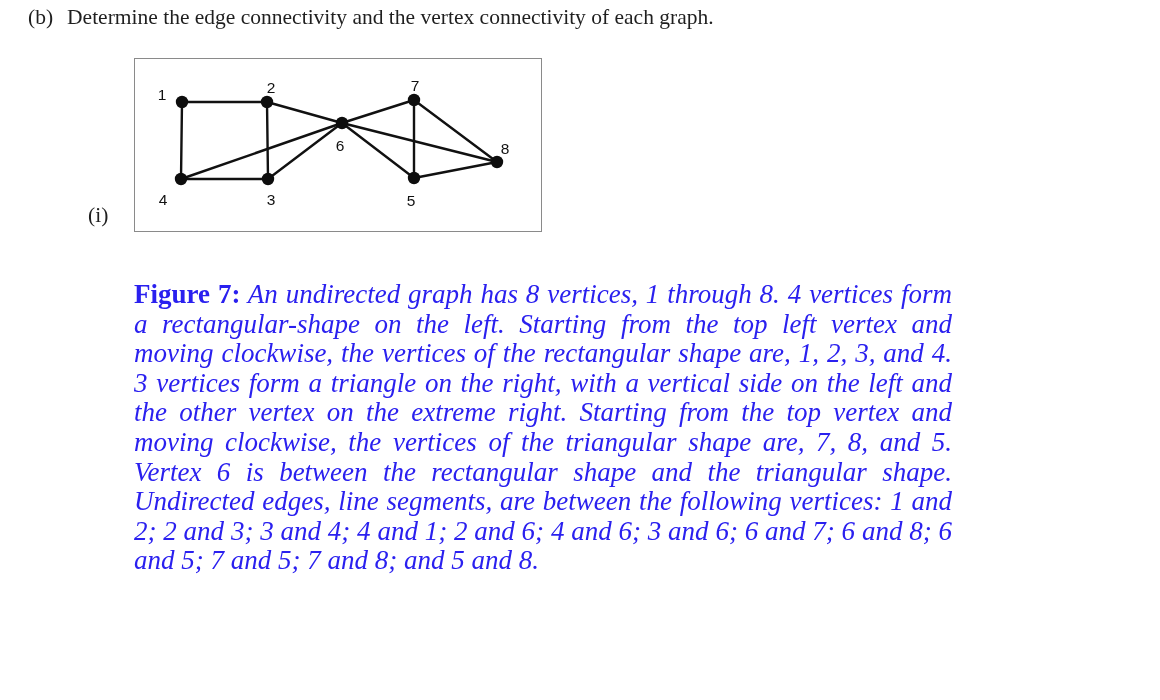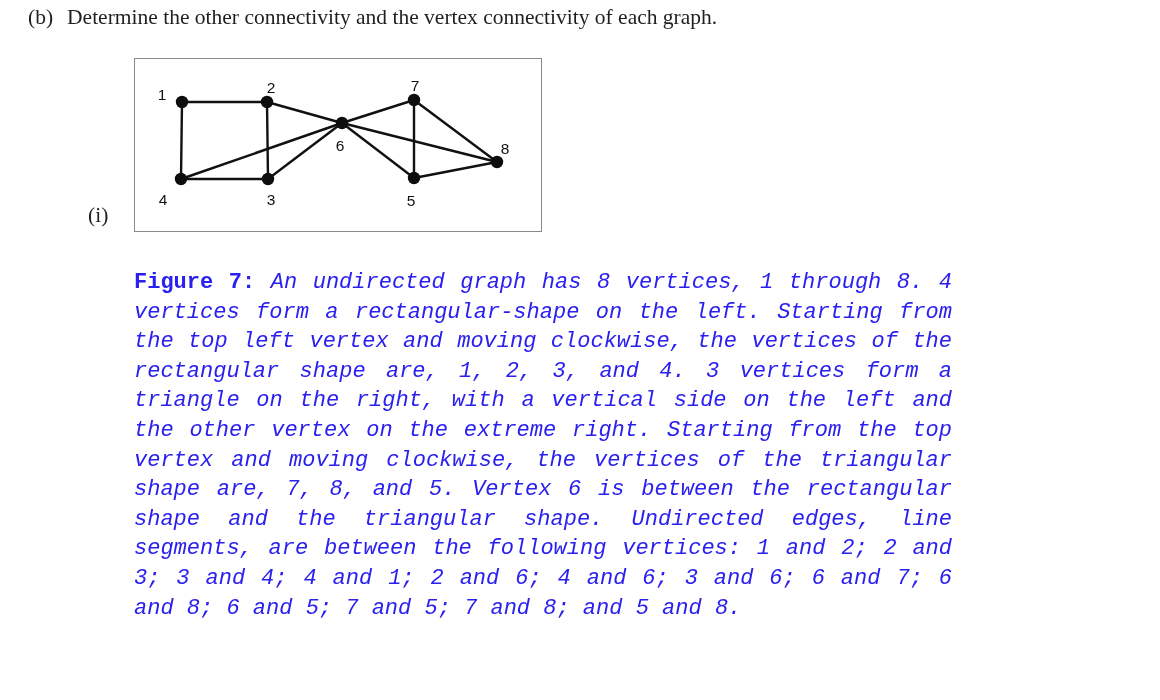"Determine the other connectivity and" span.q-text { text: other -> edge }
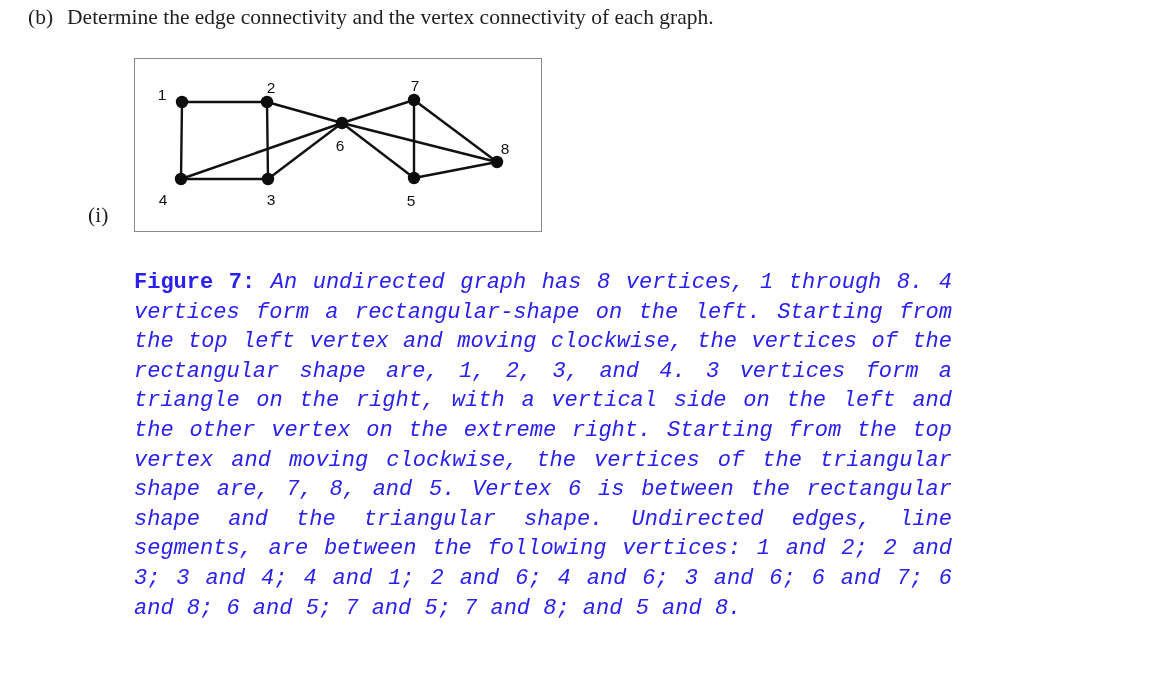"Figure 7: An undirected graph" #figure-caption { font-family: Liberation Mono, monospace -> Liberation Serif, serif; font-size: 22px -> 27px; top: 268px -> 280px }
